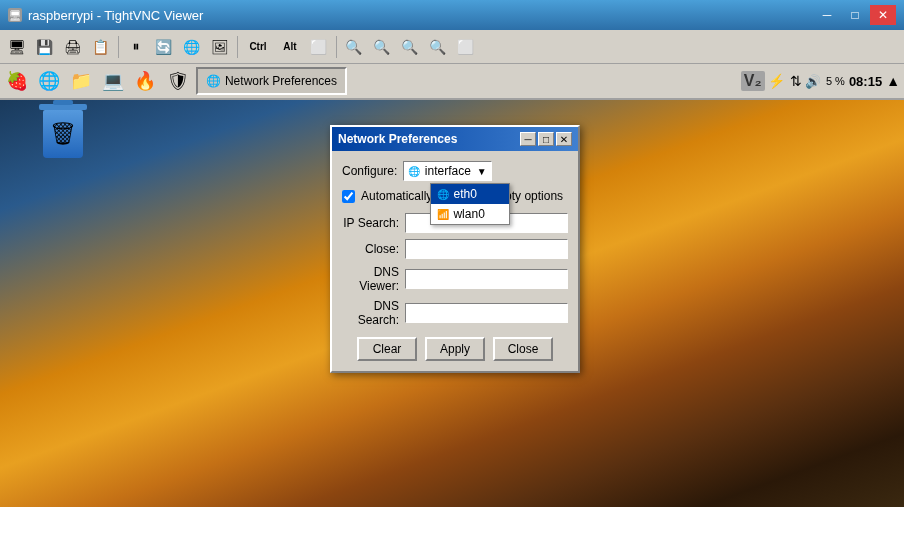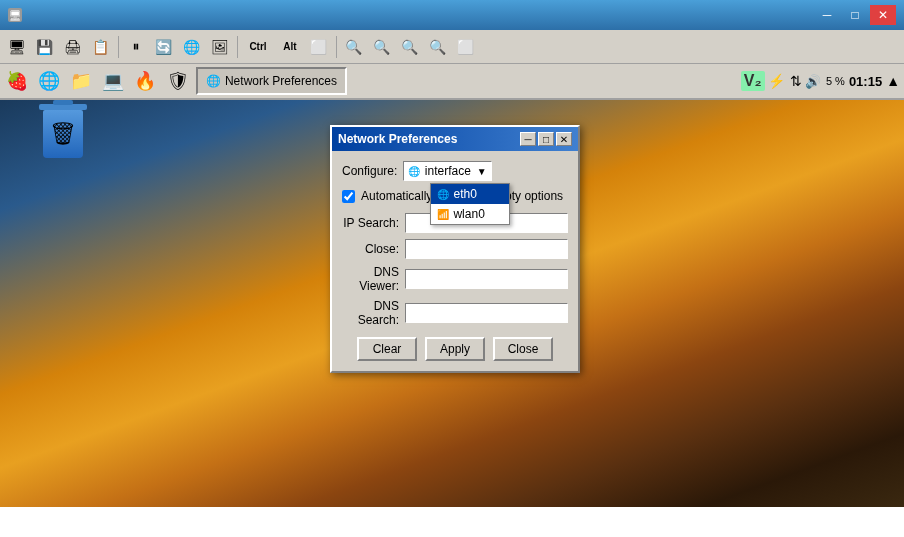"raspberrypi - TightVNC Viewer" span.title-bar-title { html: none -> <span>raspberrypi - TightVNC Viewer</span> }
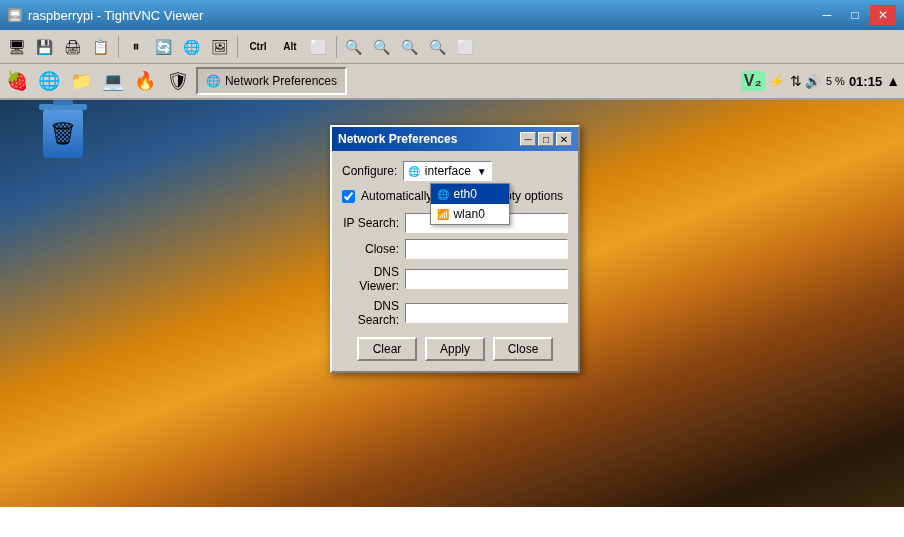"V₂" span.tray-icon-small { background: #86efac -> #a3a3a3 }
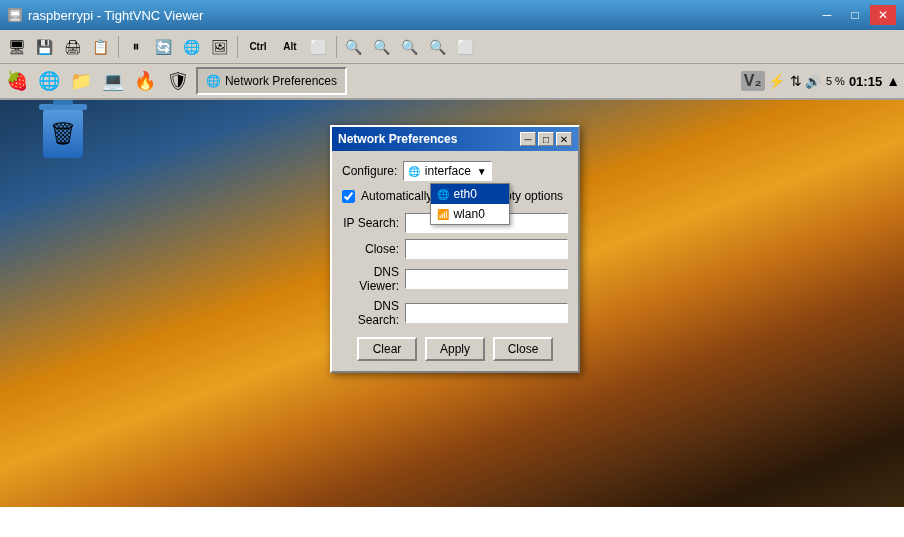"01:15" span.clock { text: 01:15 -> 08:15 }
